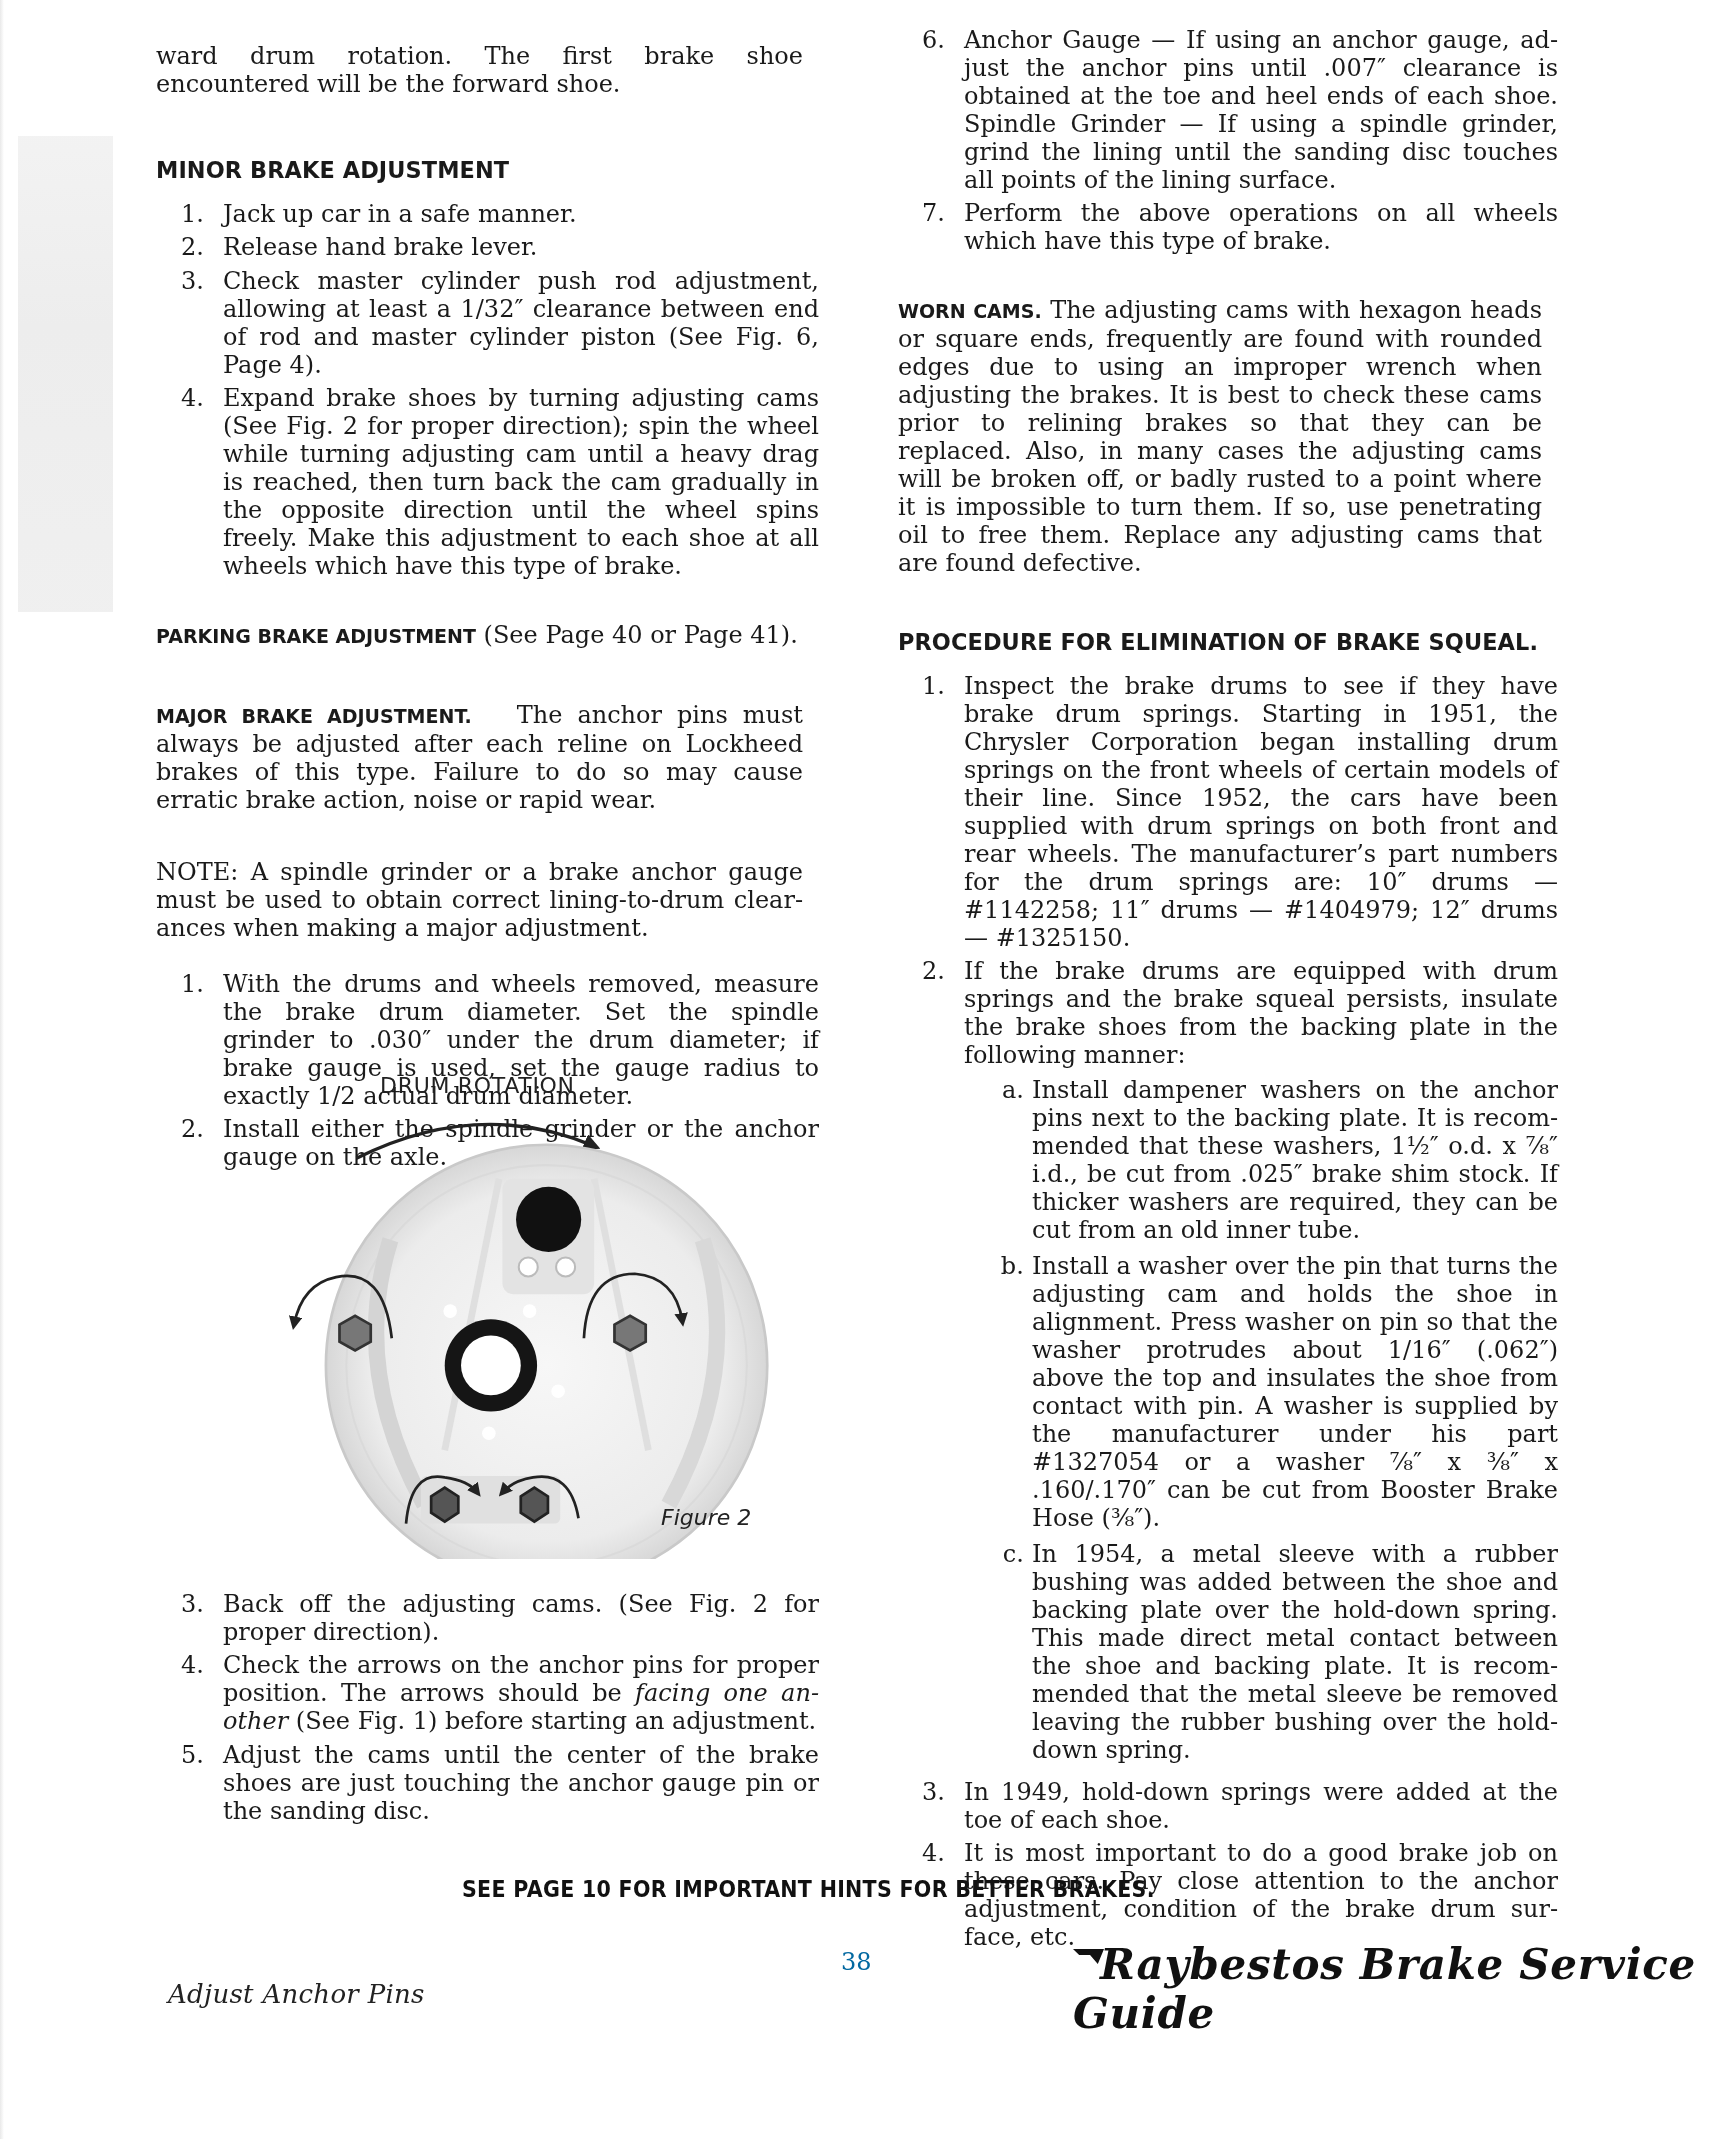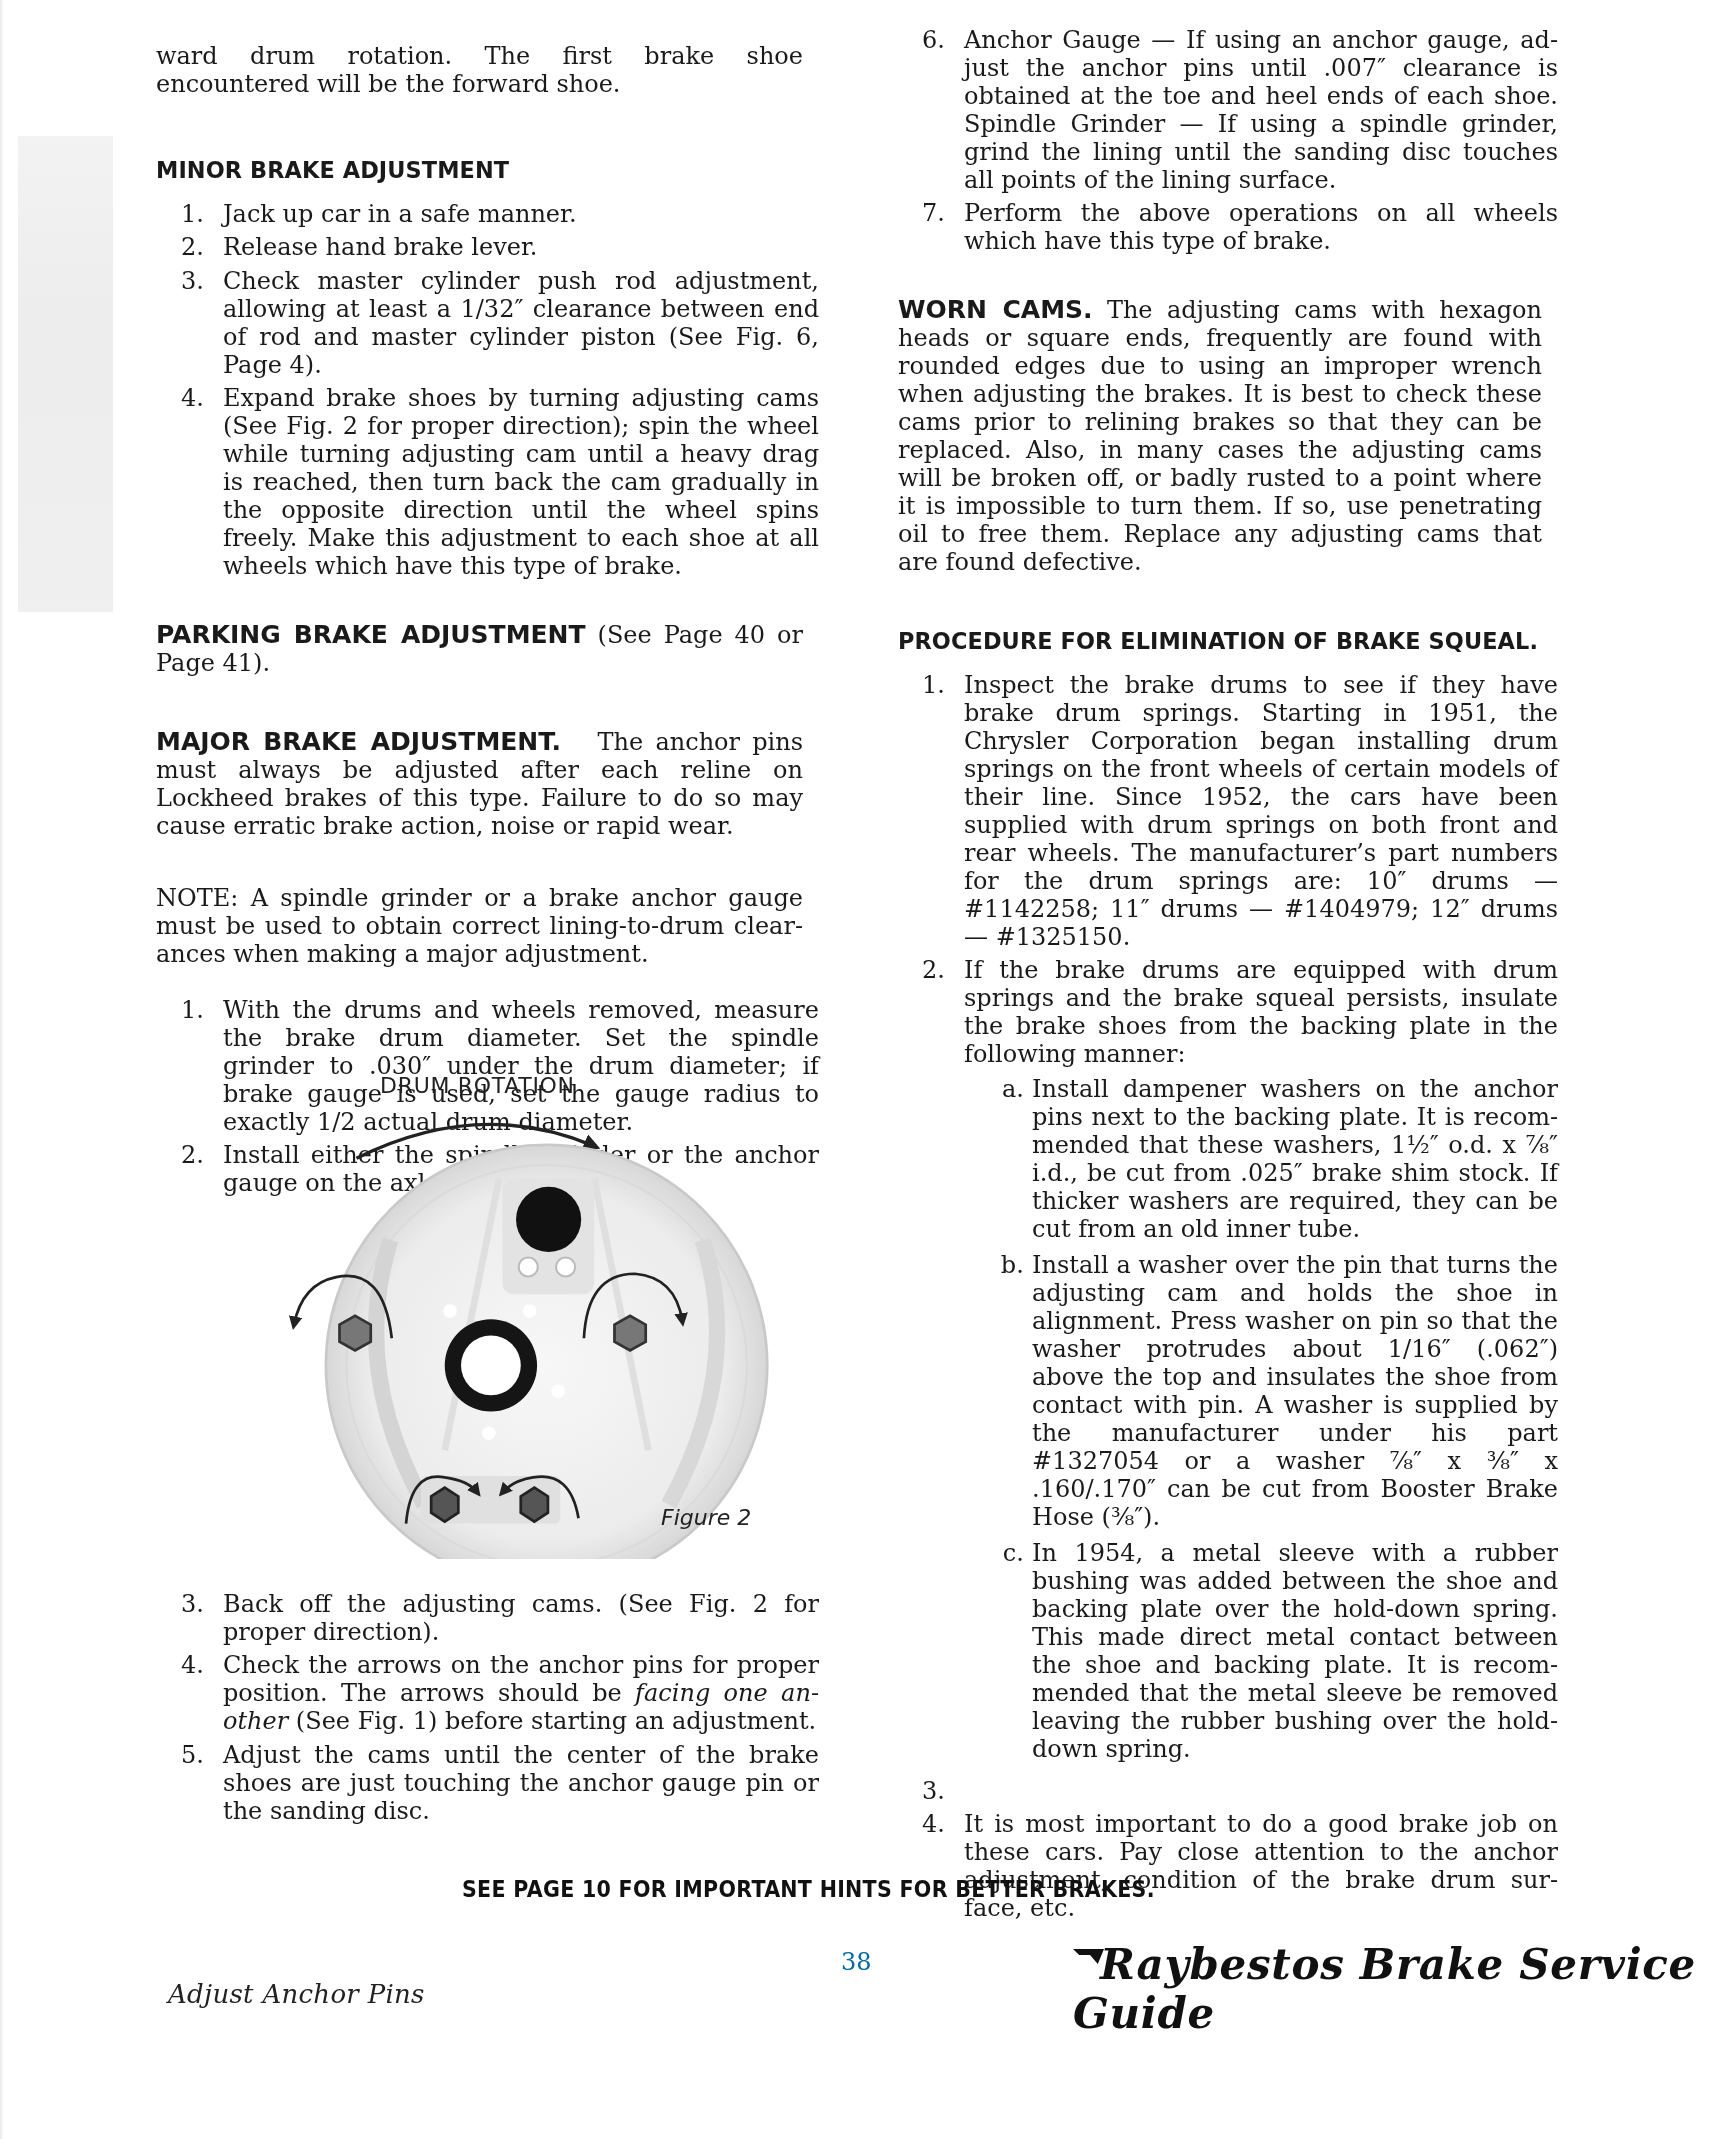"WORN CAMS." .heading-inline { font-size: 25px -> 19px }
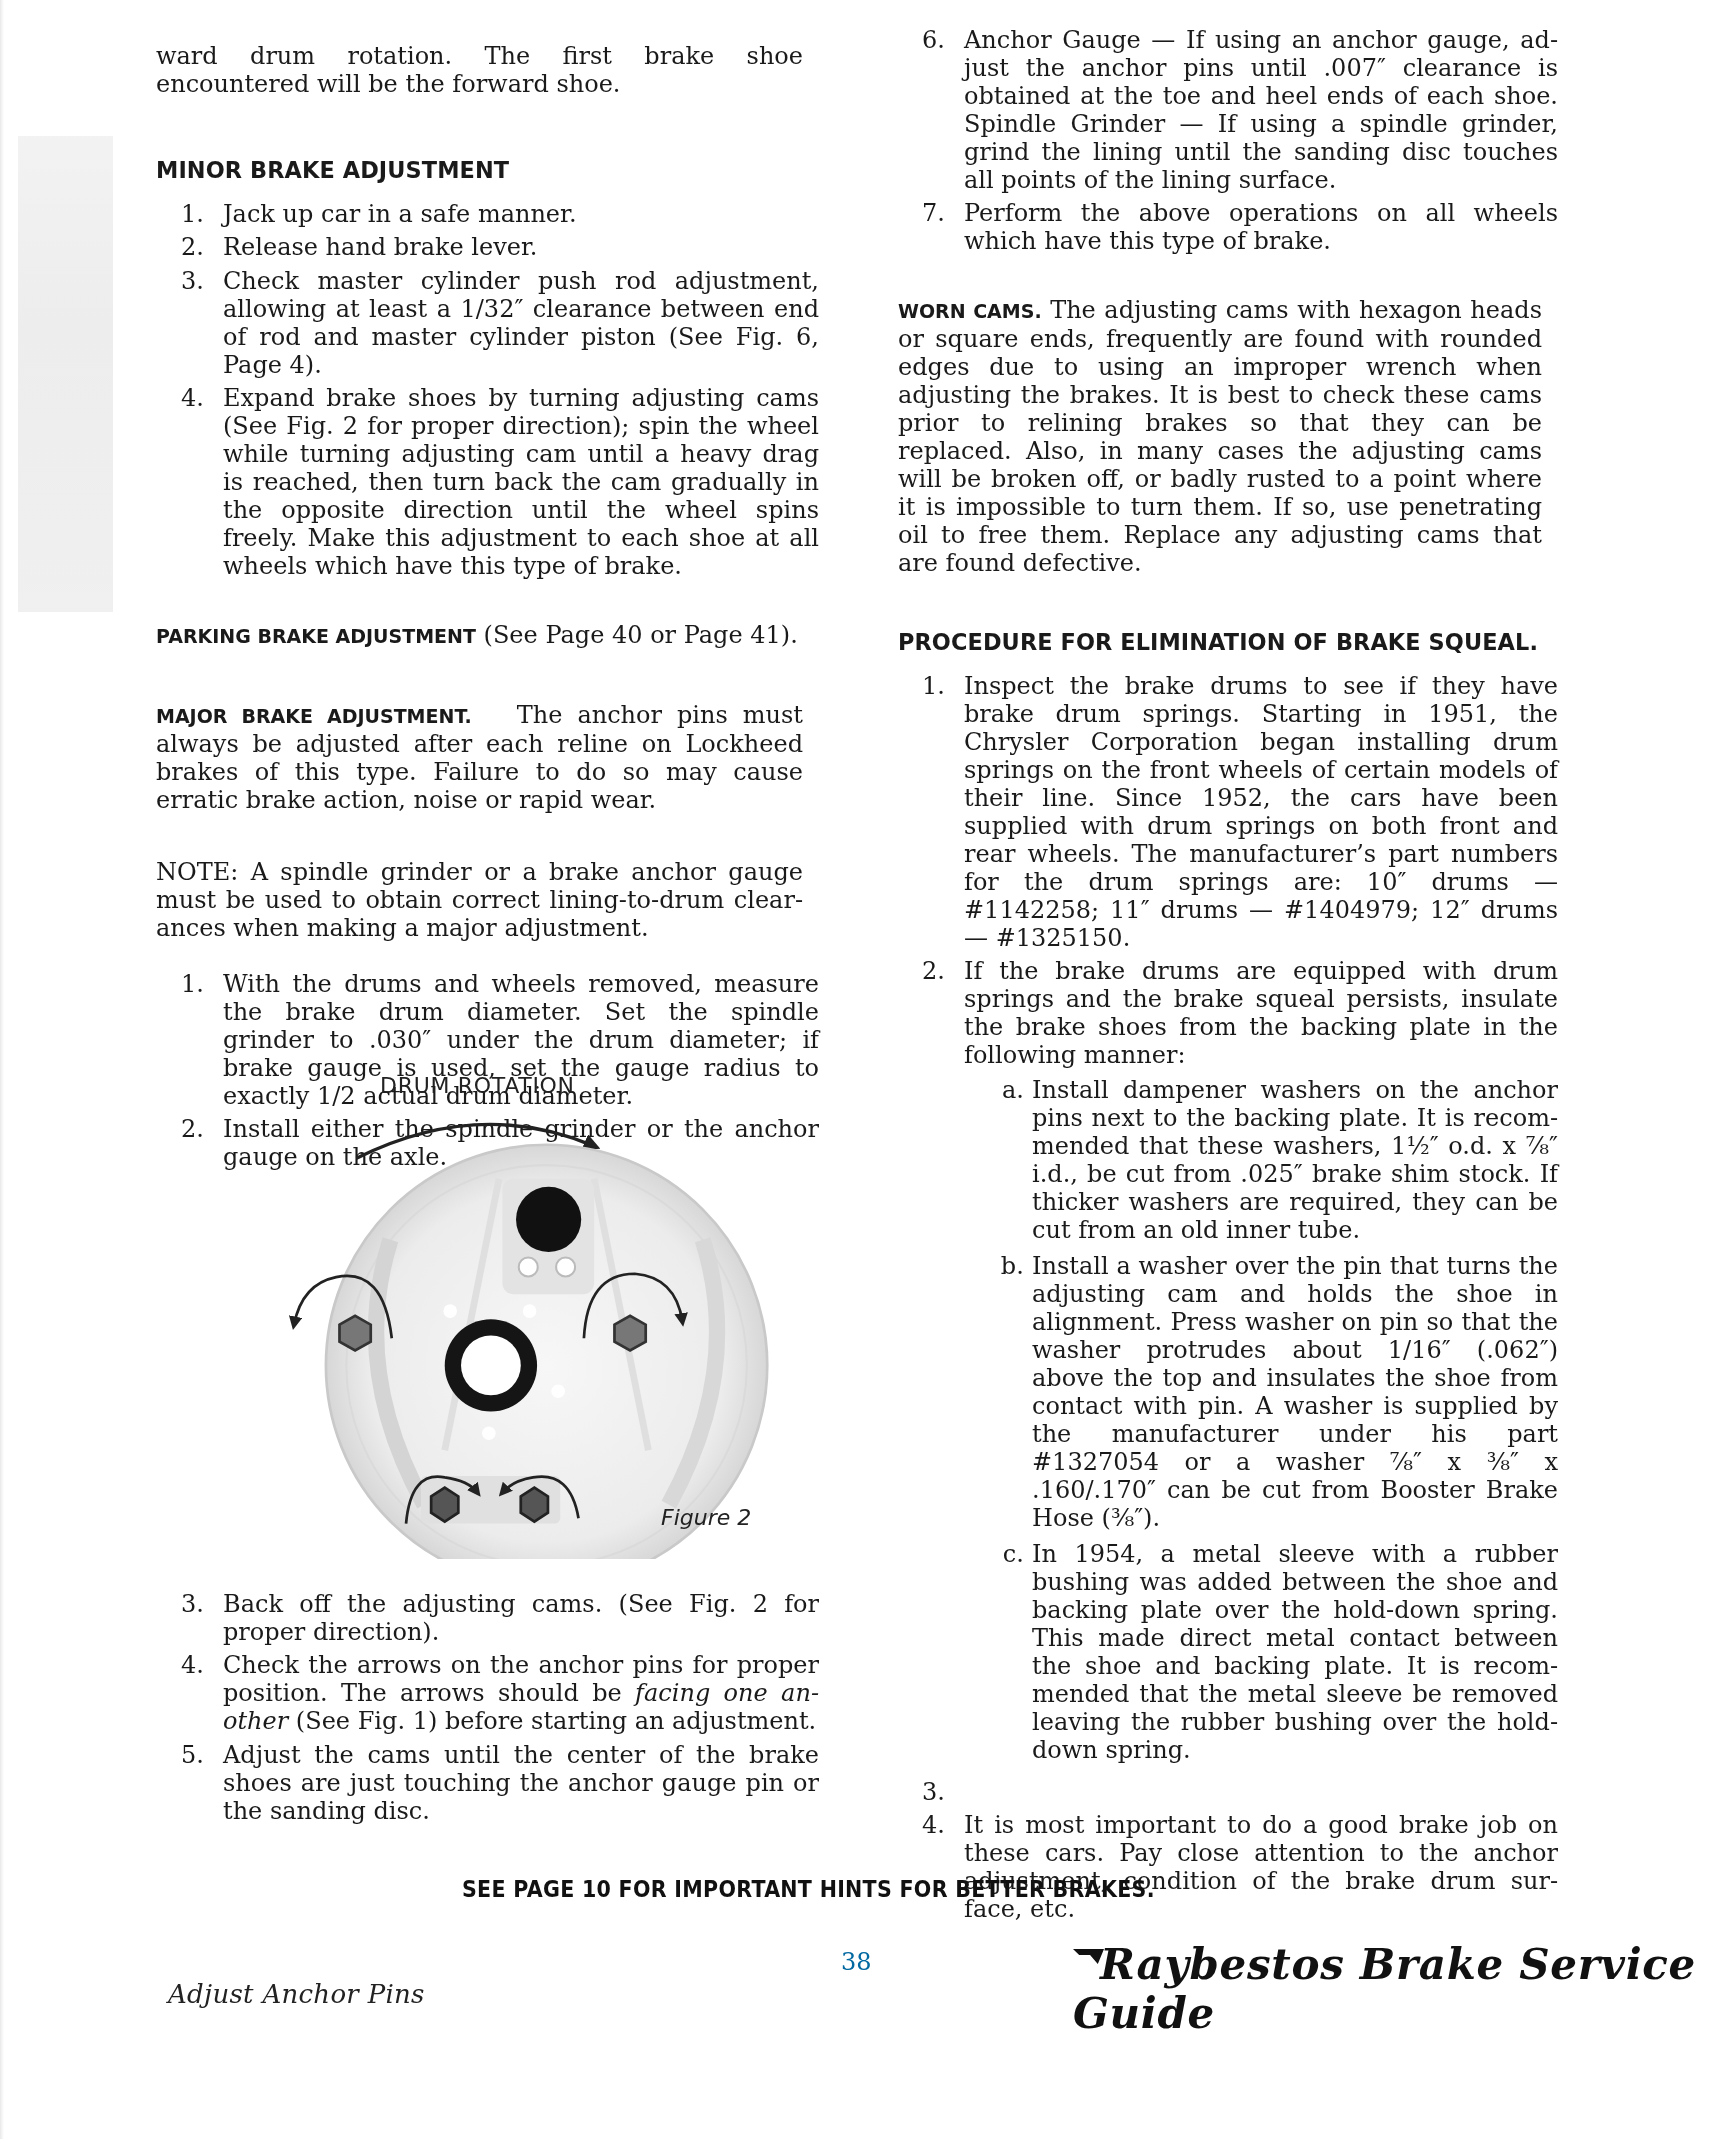"In 1949, hold-down springs were" span.txt { html: none -> <span>In 1949, hold-down springs were added at the toe of each shoe.</span> }
